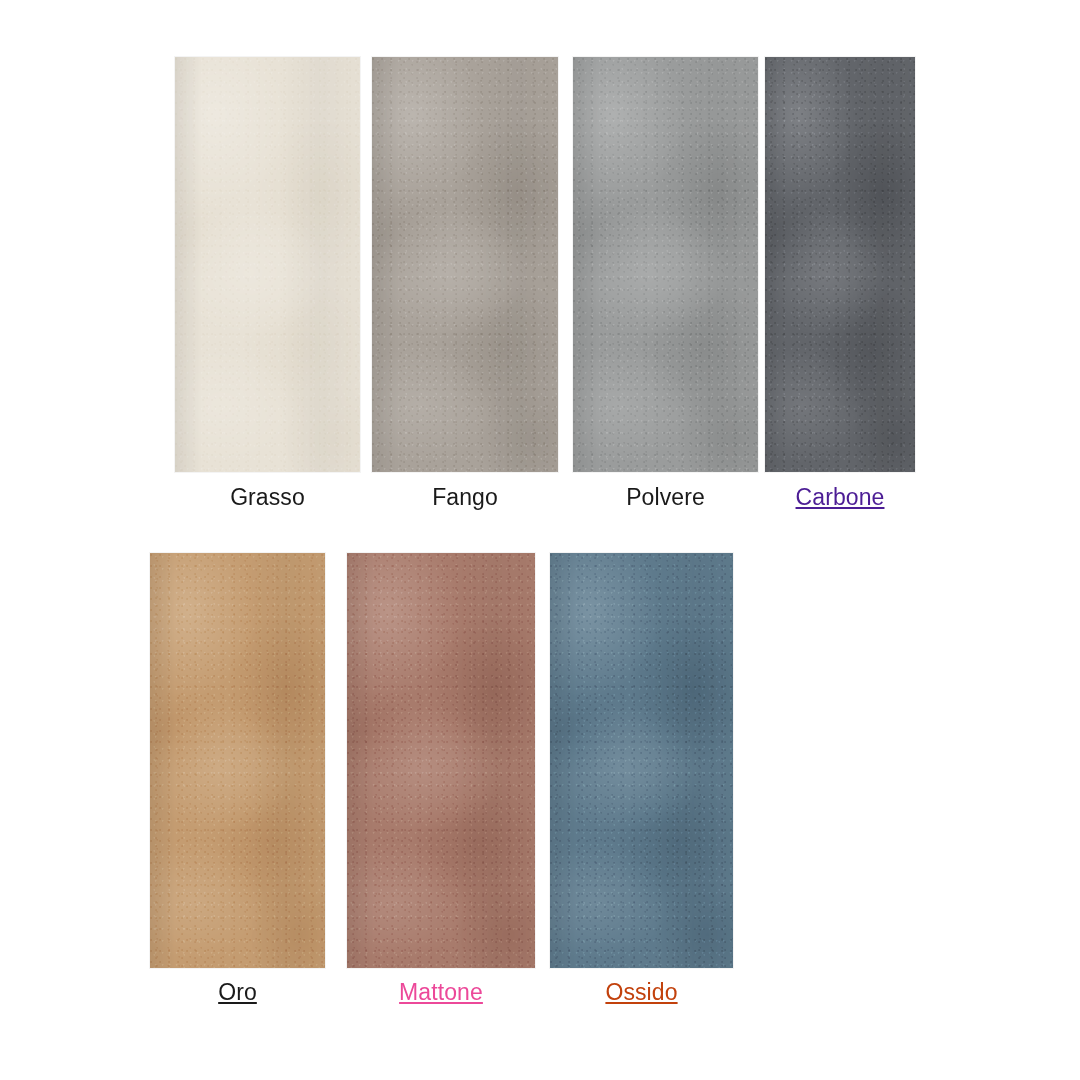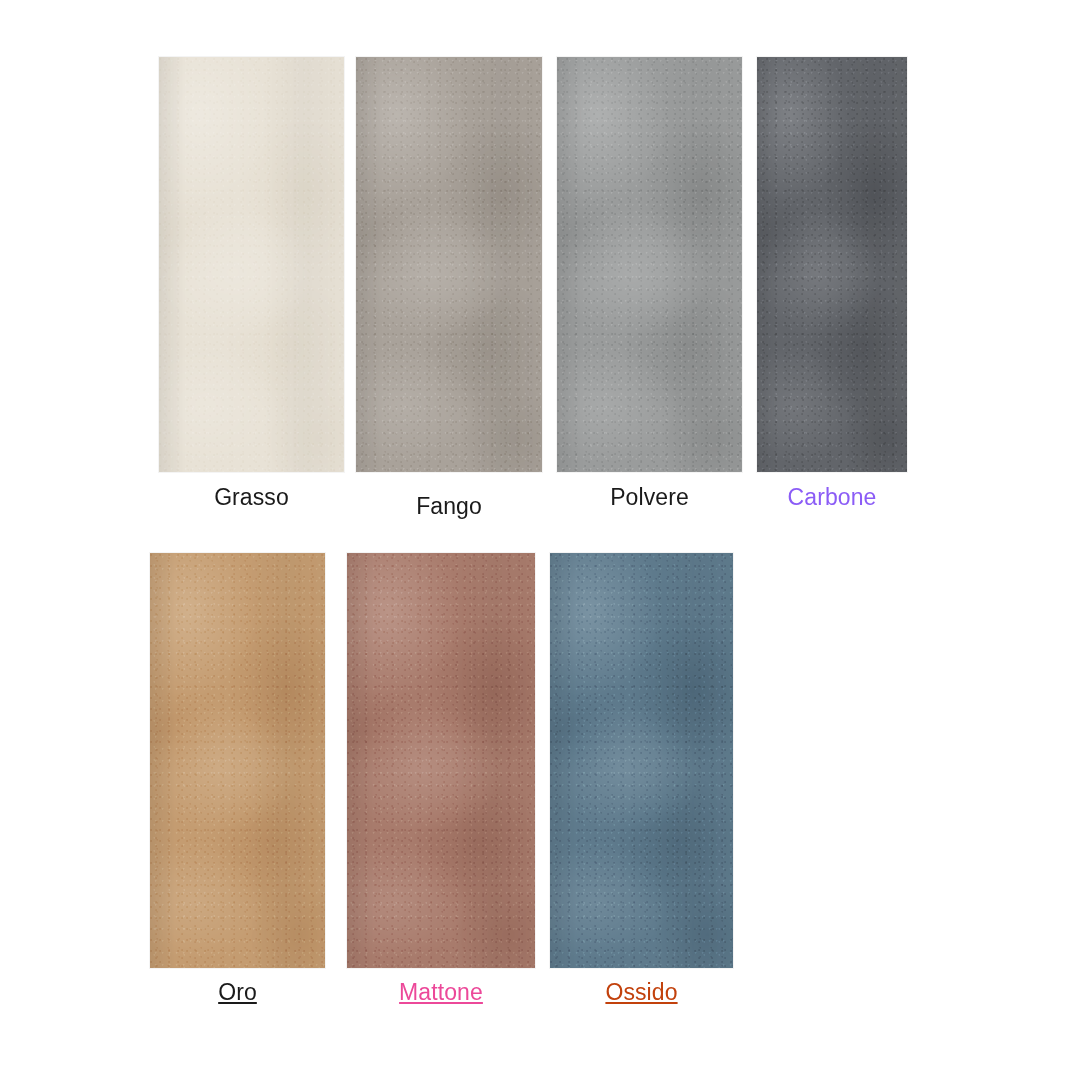"Grasso" div.row { left: 150px -> 166px }
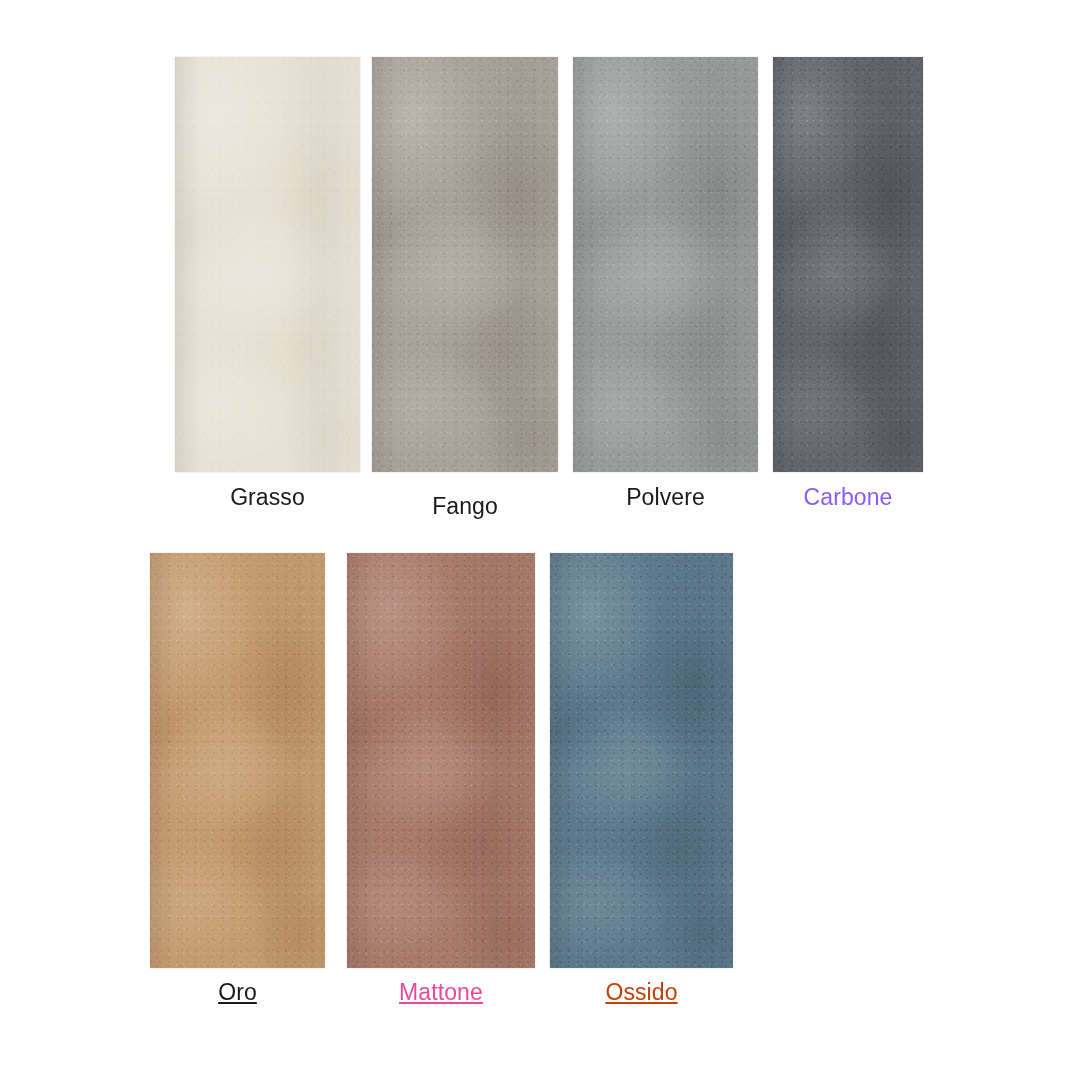"Fango" div.swatch { gap: 9px -> none }
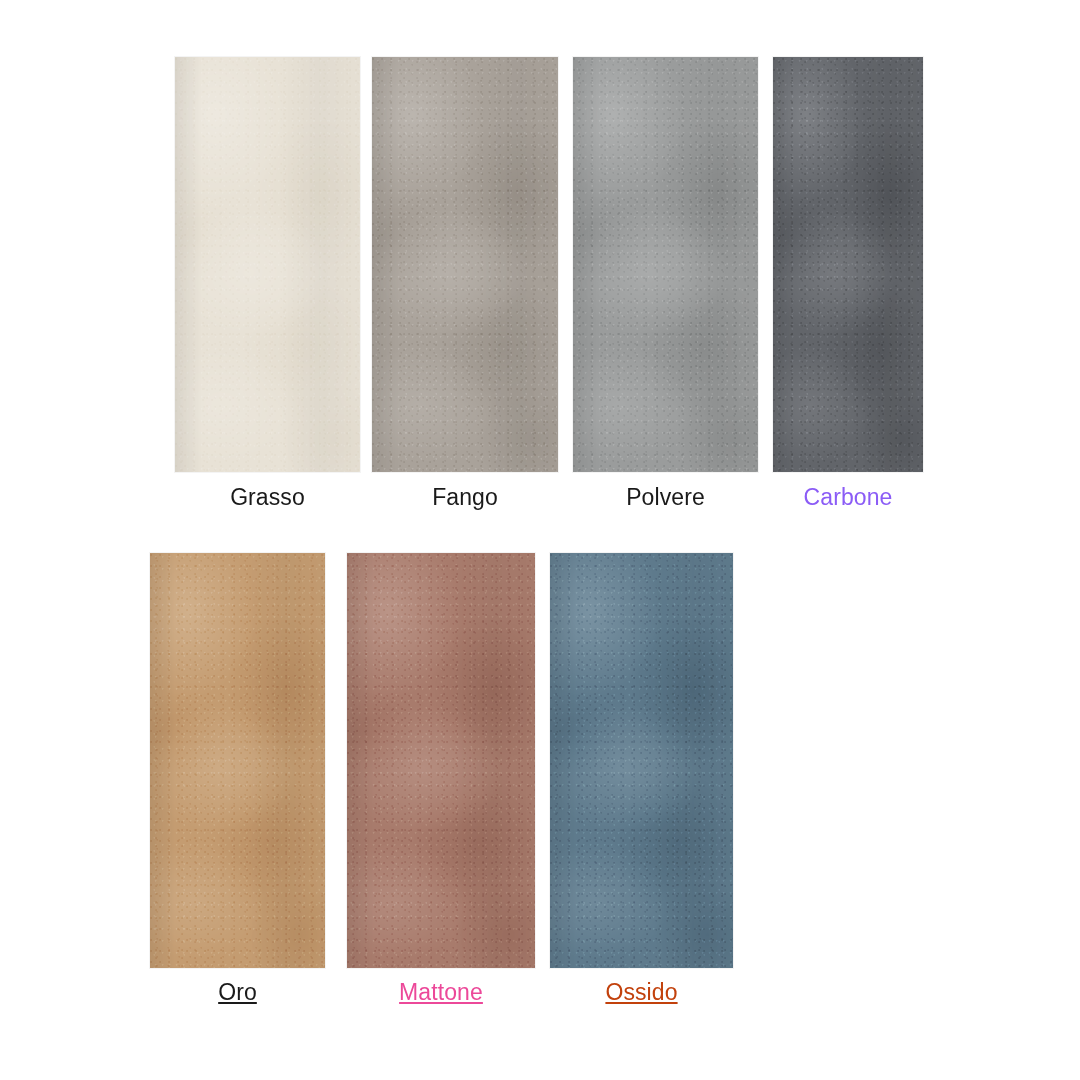"Polvere" div.swatch { margin-right: 15px -> 7px }
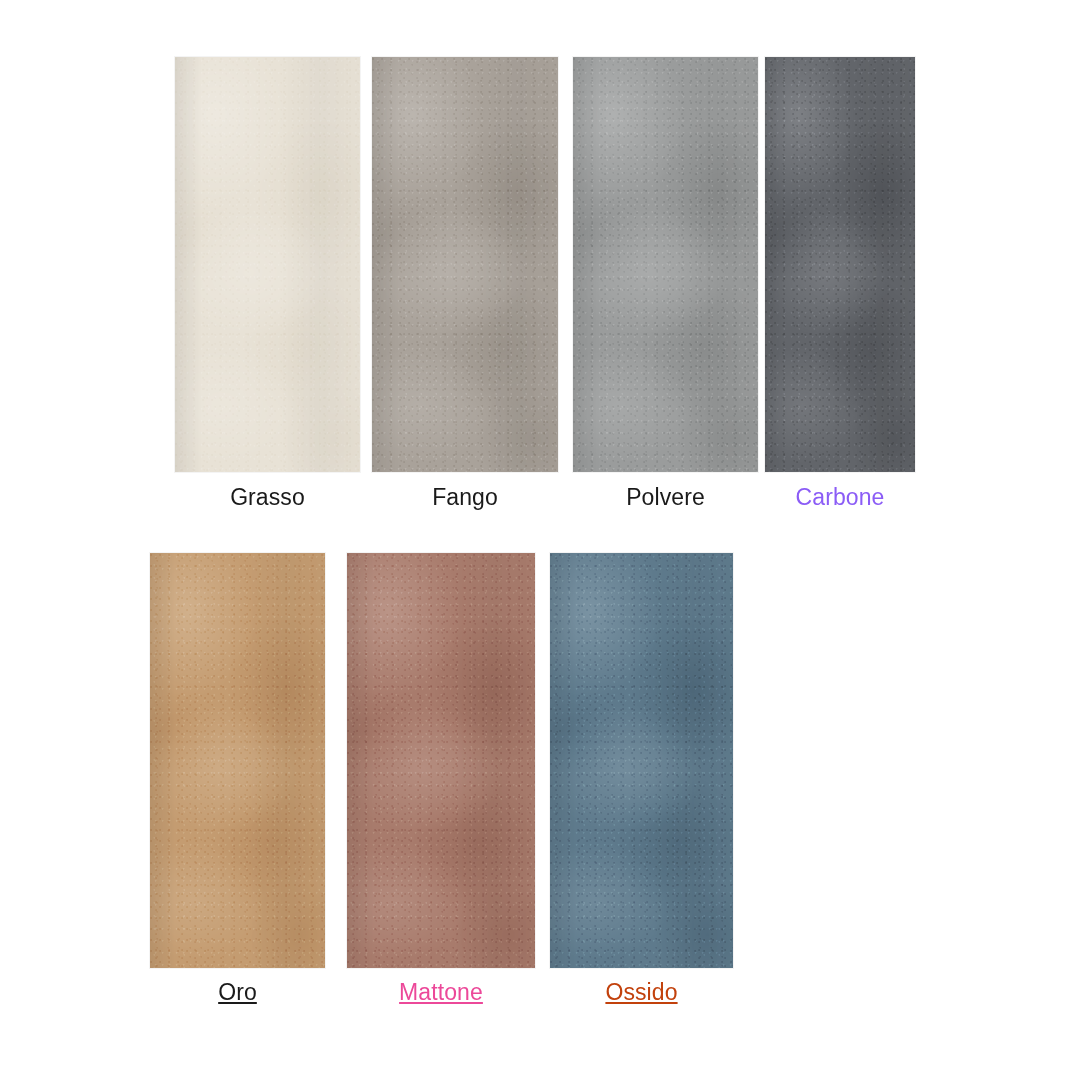"Carbone" div.label { color: #8b5cf6 -> #4c1d95; text-decoration: none -> underline }
